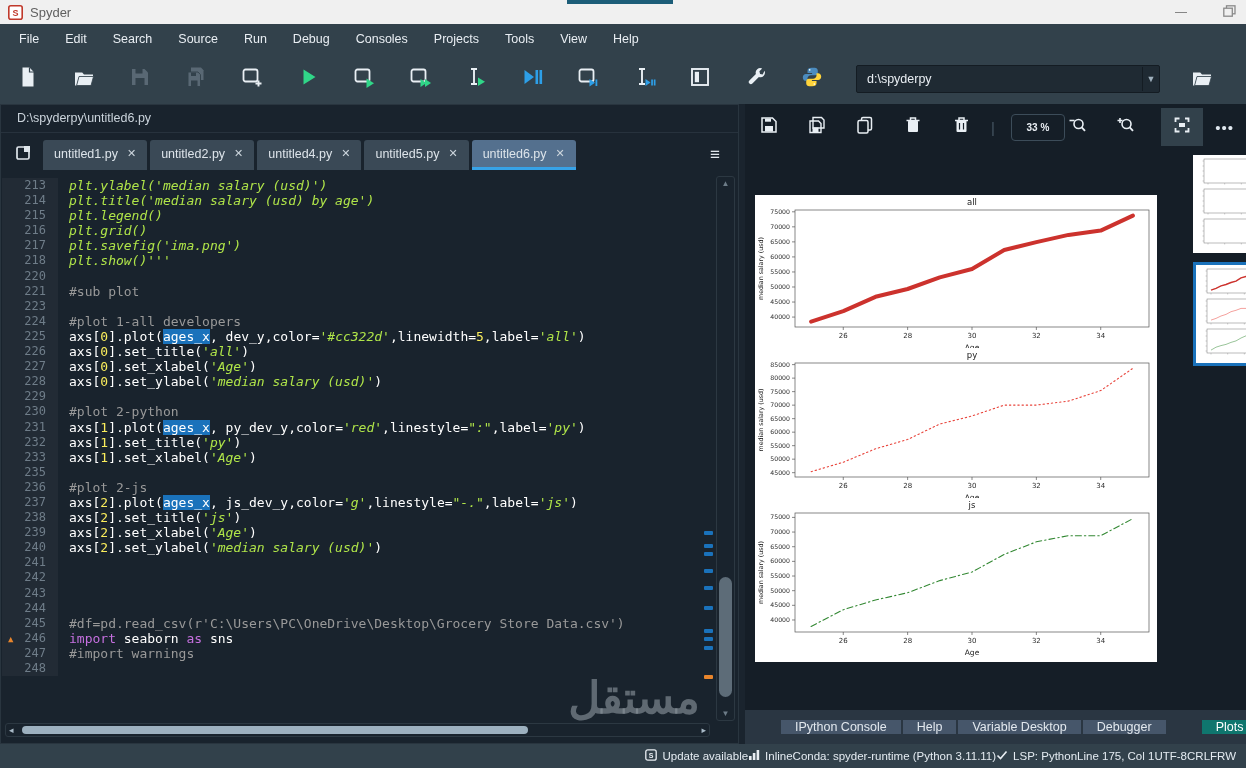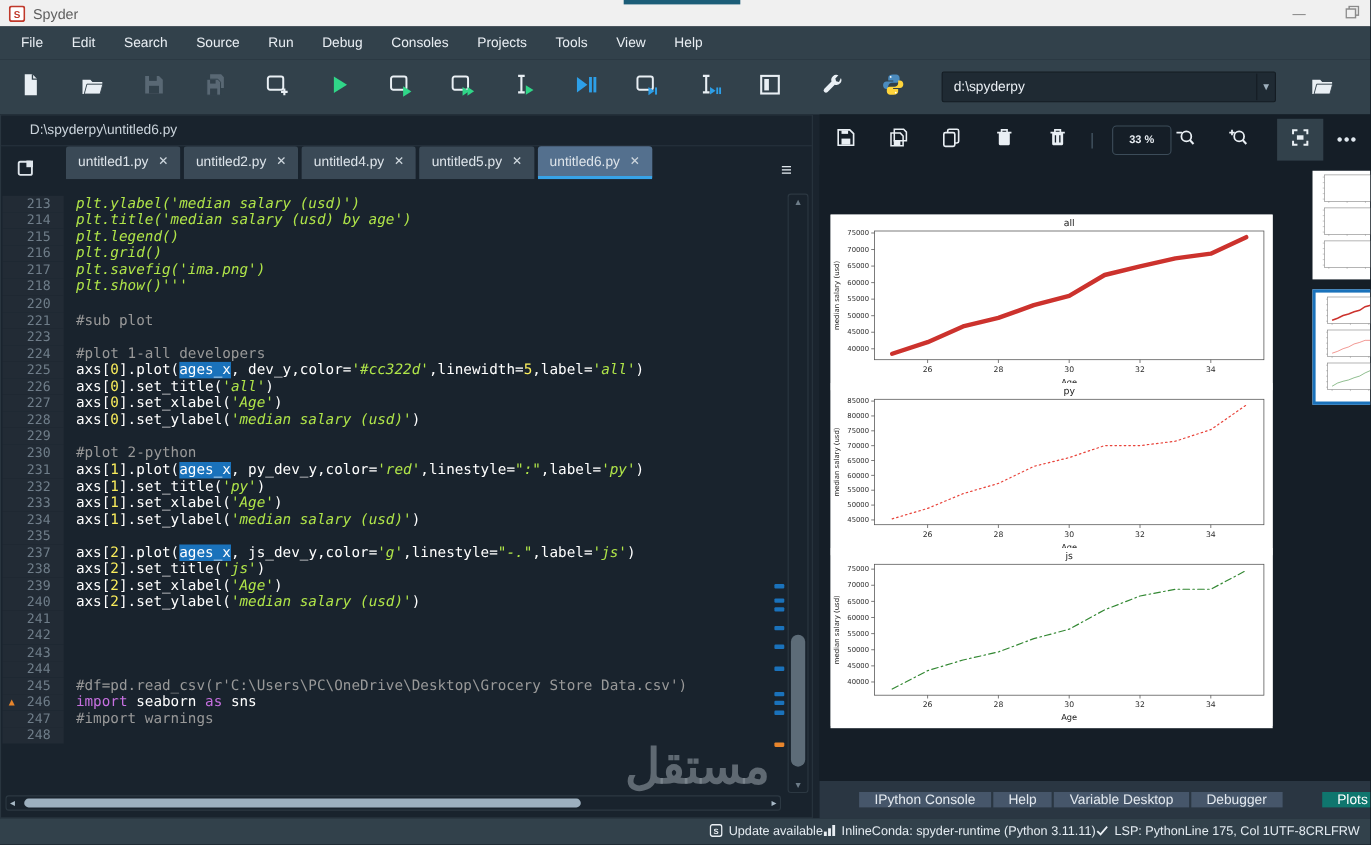"D:\spyderpy\untitled6.py" .breadcrumb { padding-left: 26px -> 16px }
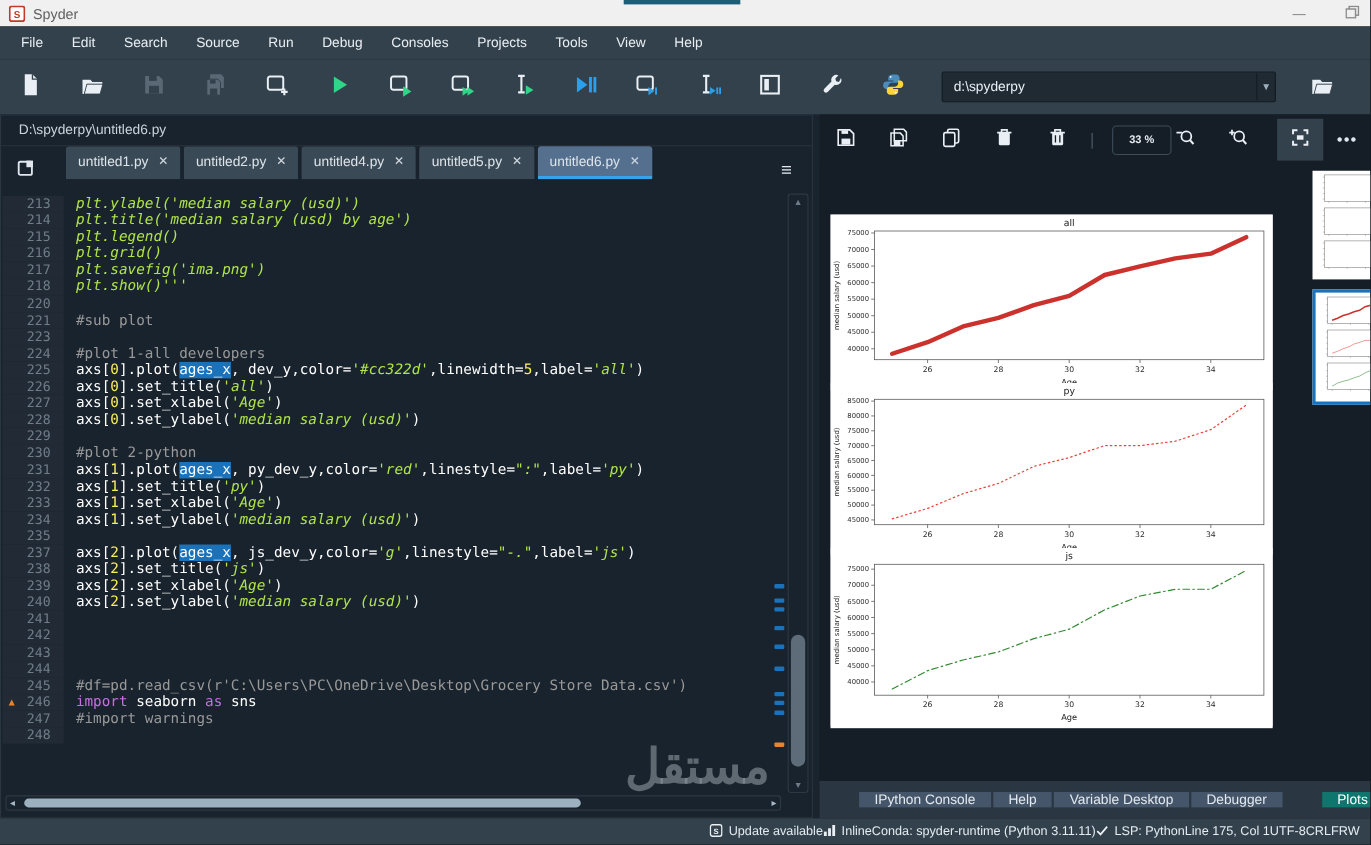"untitled1.py" .tabbar { align-items: flex-start -> center; padding-left: 17px -> 0 }
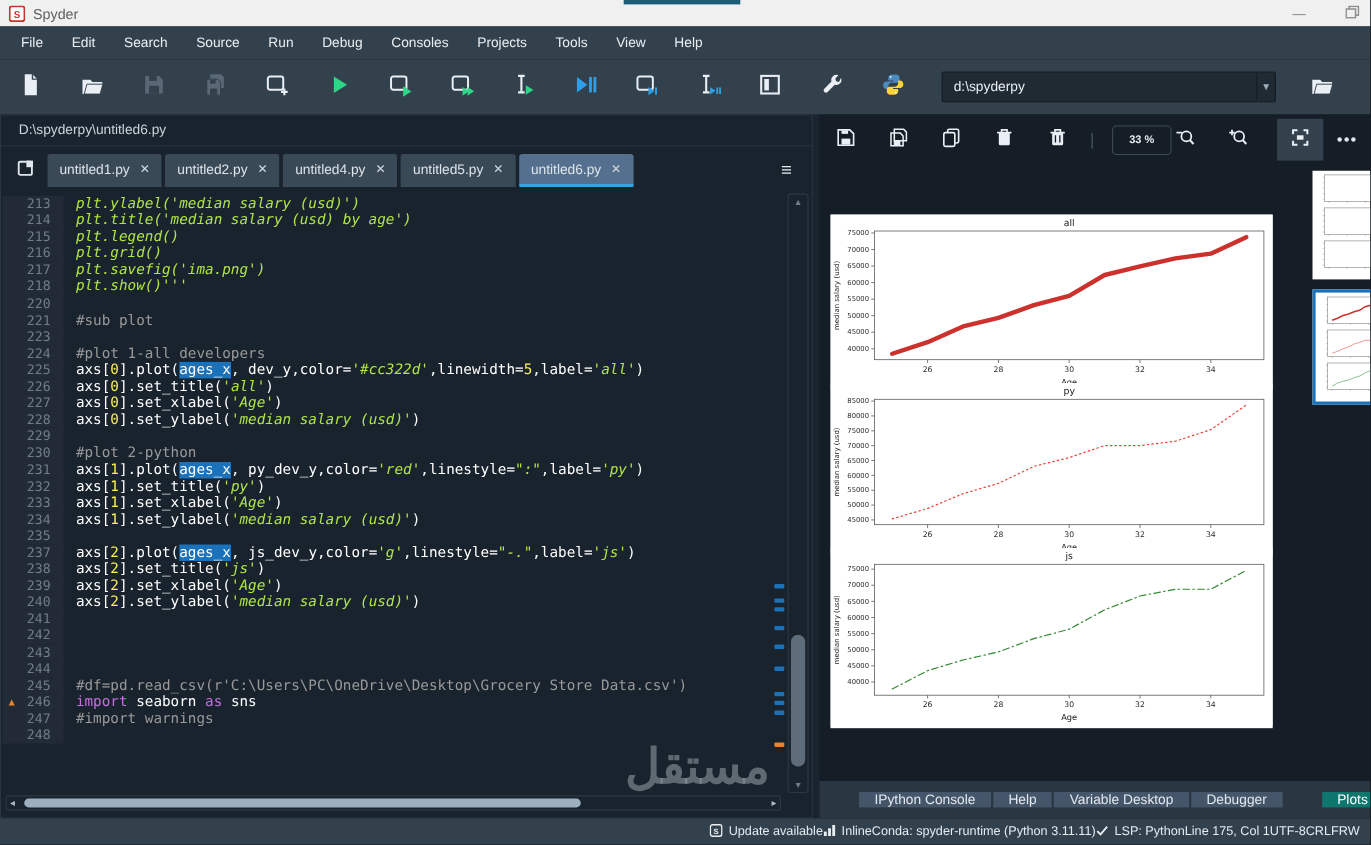"234" div.cl { html: <div><span>234</span><span><span>axs[</span><span>1</span><span>].set_ylabel(</span><span>'median salary (usd)'</span><span>)</span></span></div> -> none }
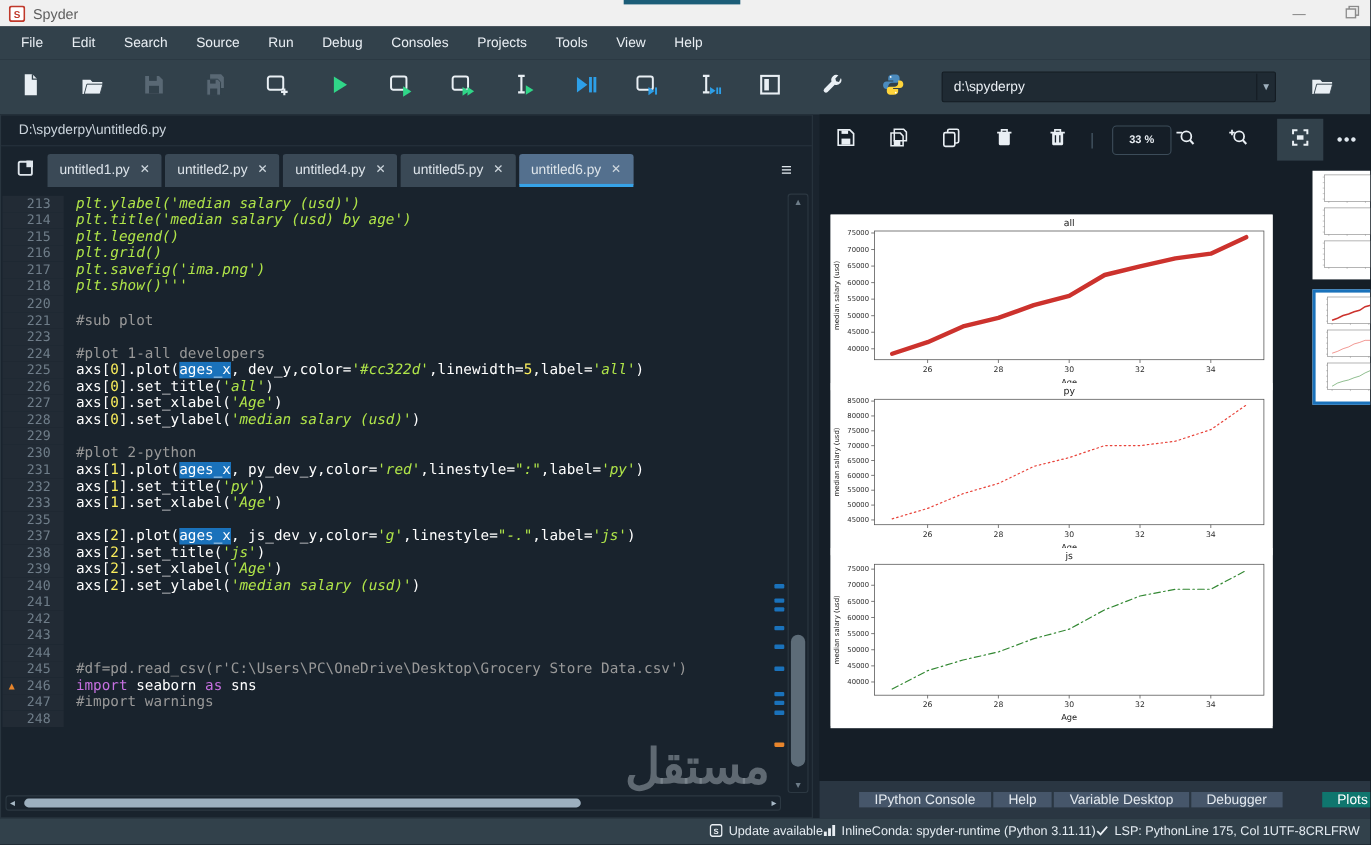"236" div.cl { html: none -> <div><span>236</span><span><span>#plot 2-js</span></span></div> }
